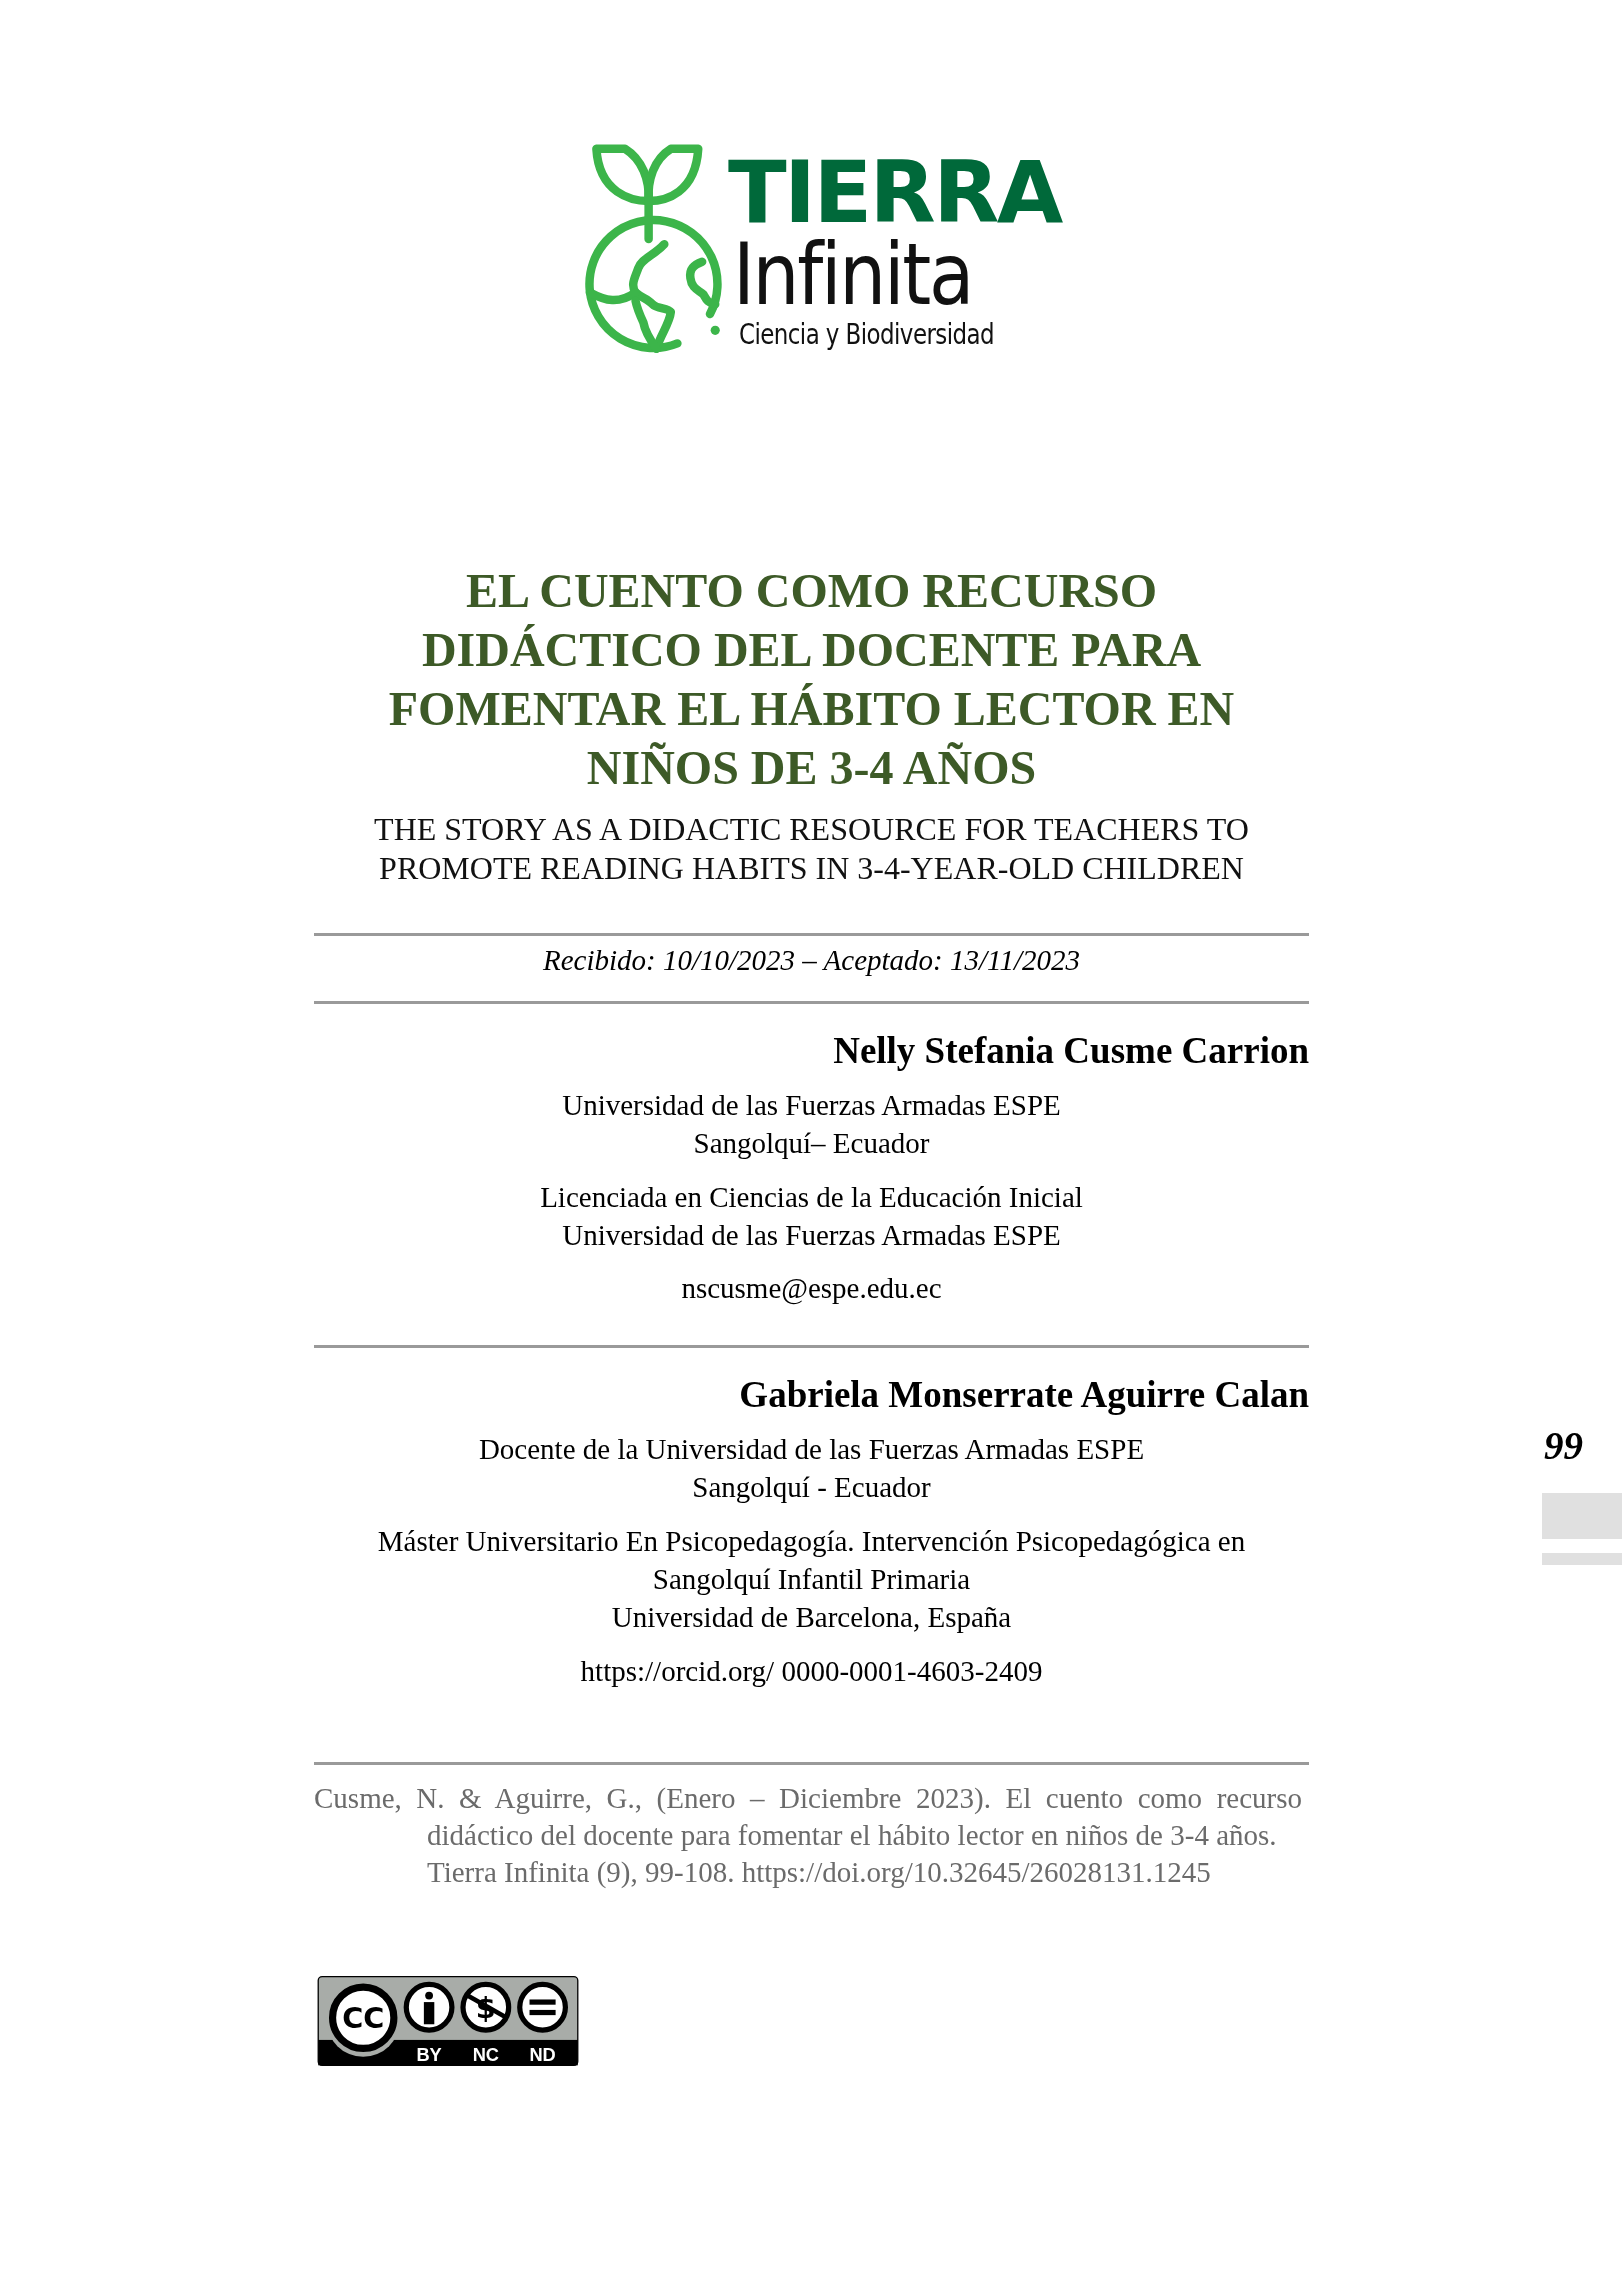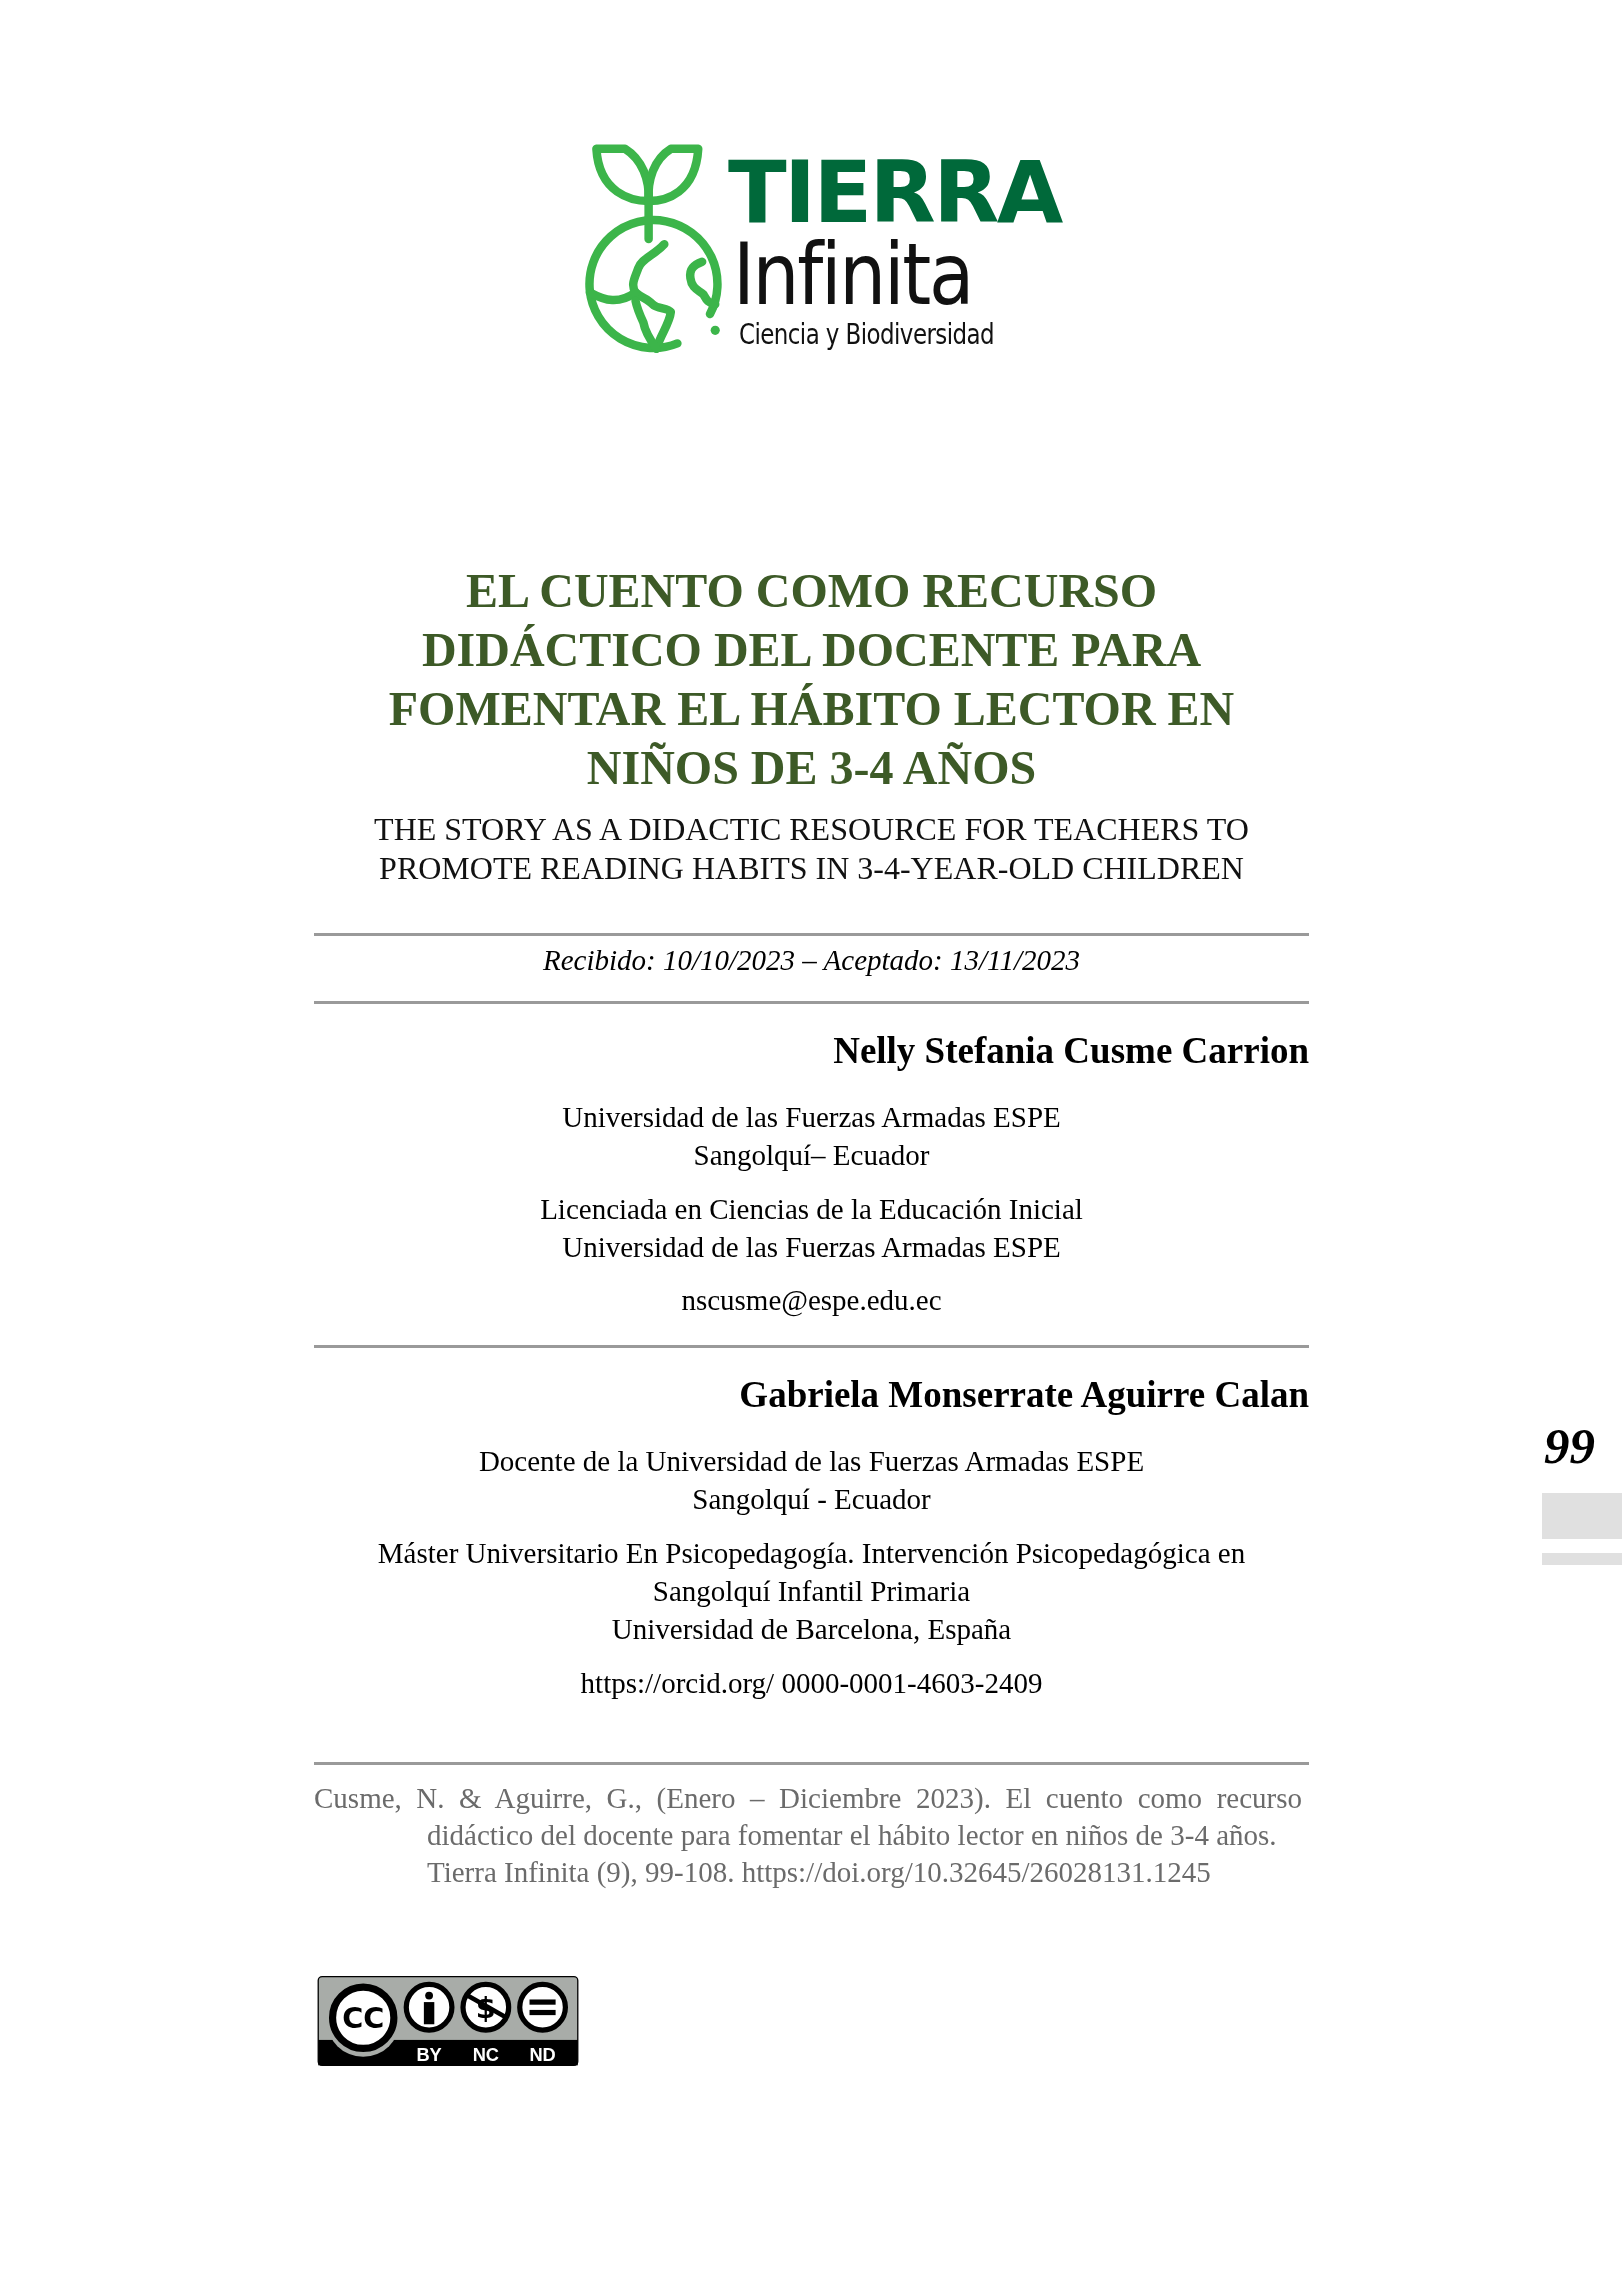"Universidad de las Fuerzas Armadas" .aff { margin-top: 12px -> none }
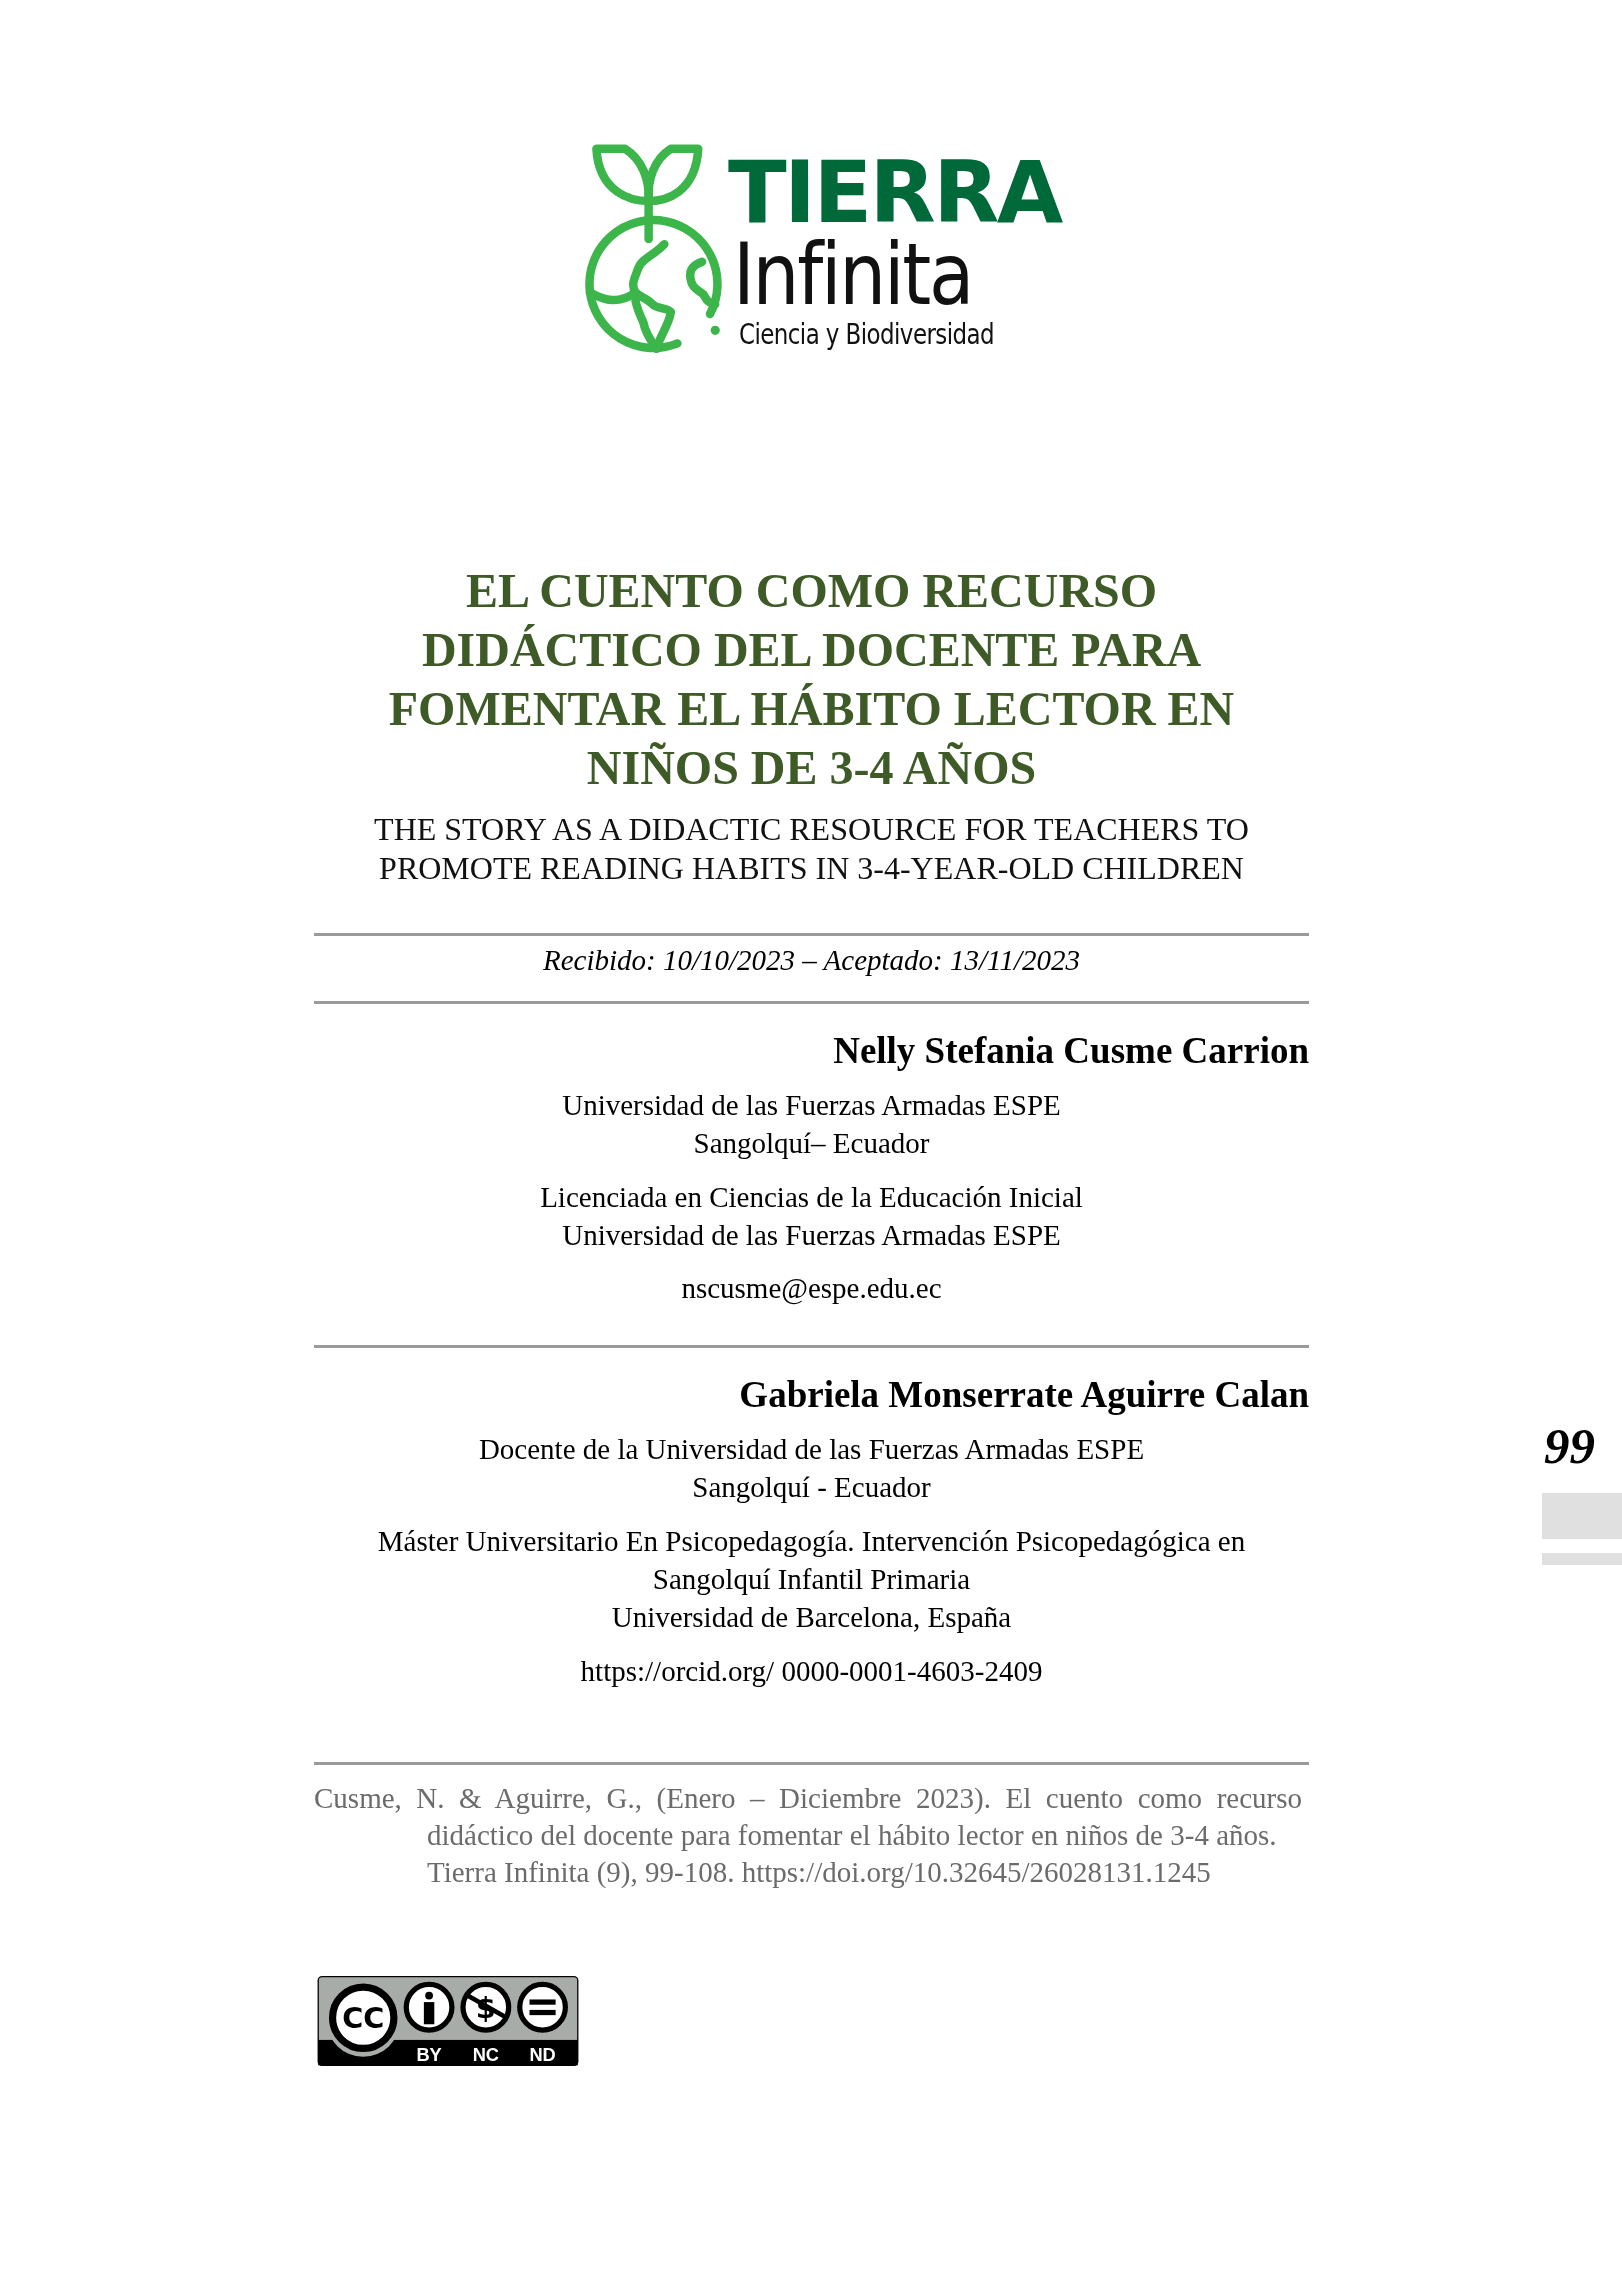"99" .page-num { font-size: 51px -> 39px }
